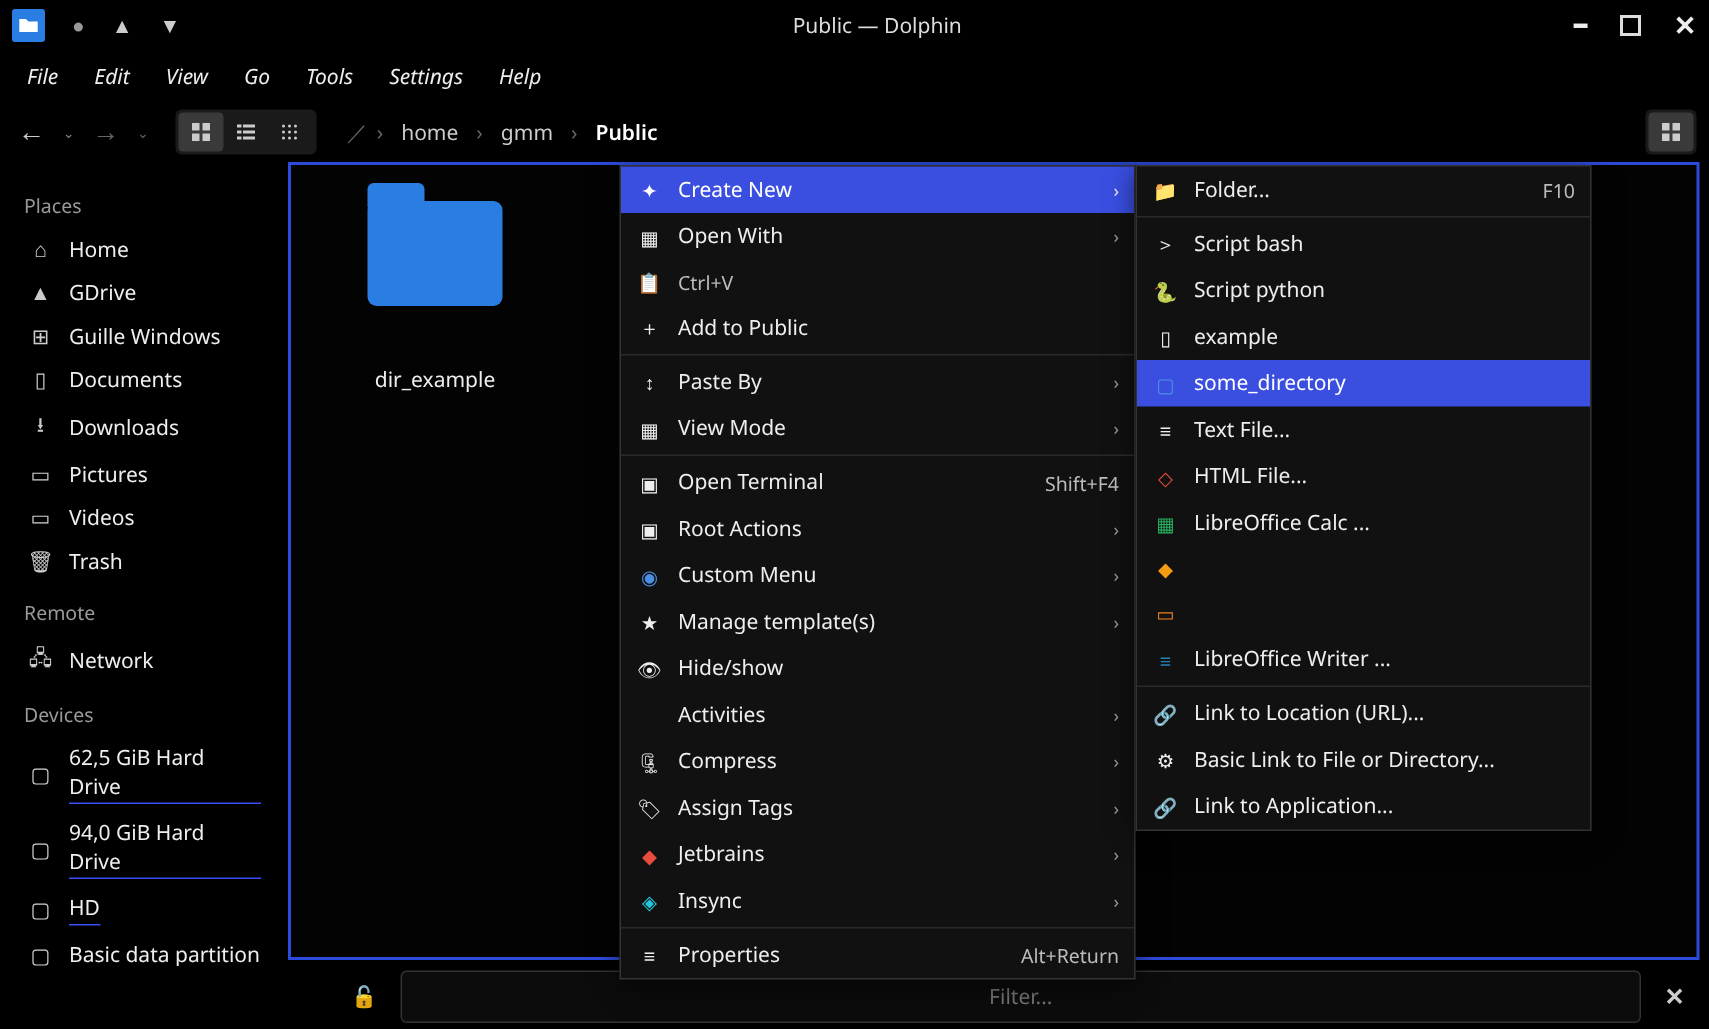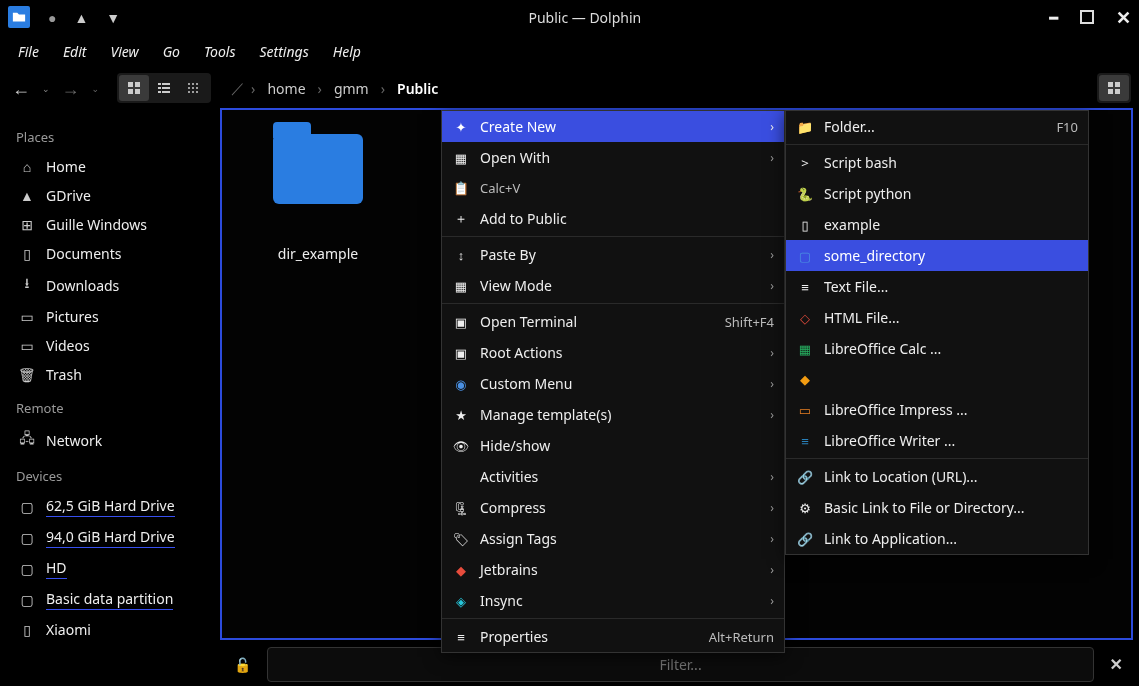"Places" .sidebar { width: 220px -> 192px }
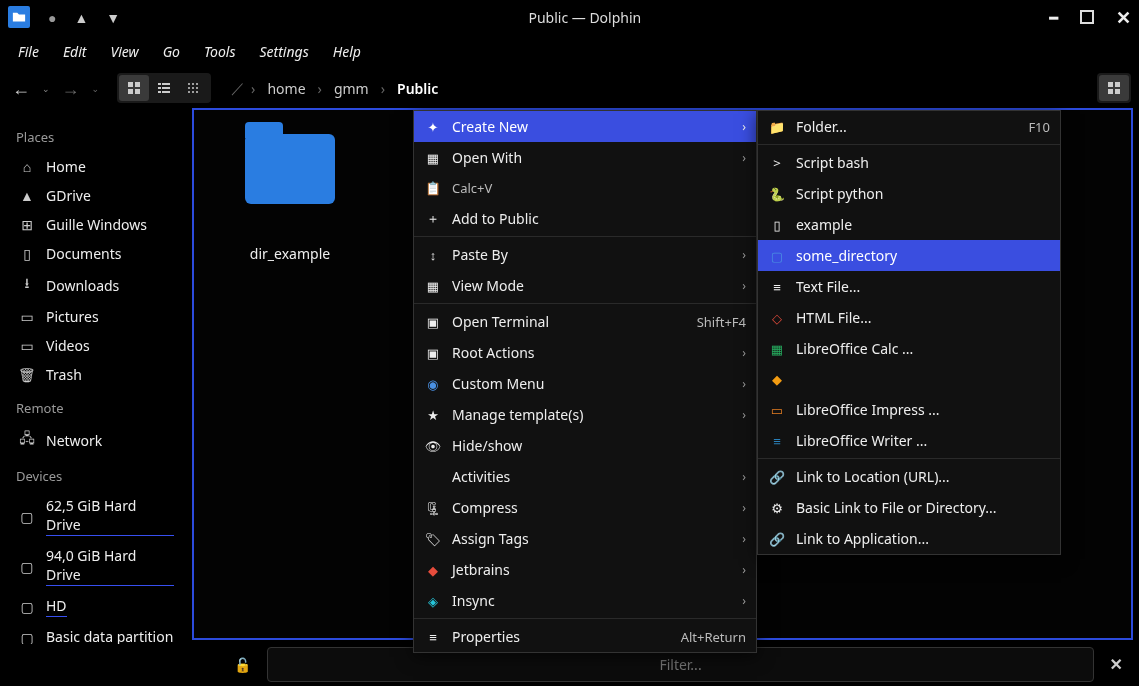"Calc+V" span.shortcut { text: Calc+V -> Ctrl+V }
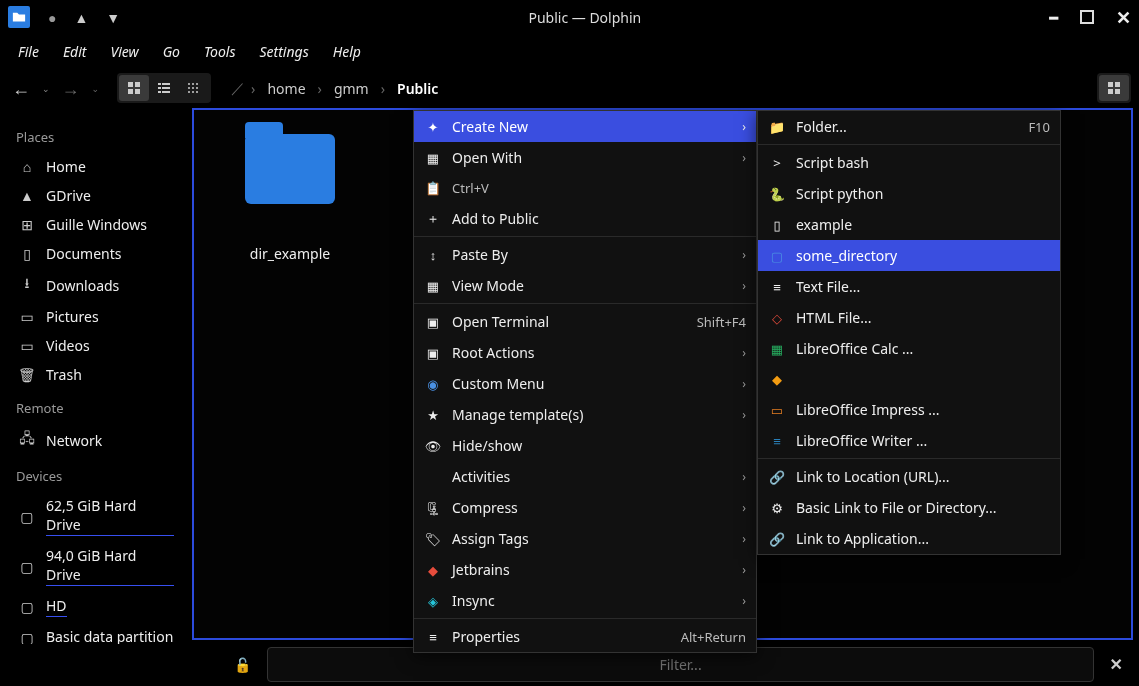"LibreOffice Impress ..." span.label { html: <span>LibreOffice Impress ...</span> -> none }
